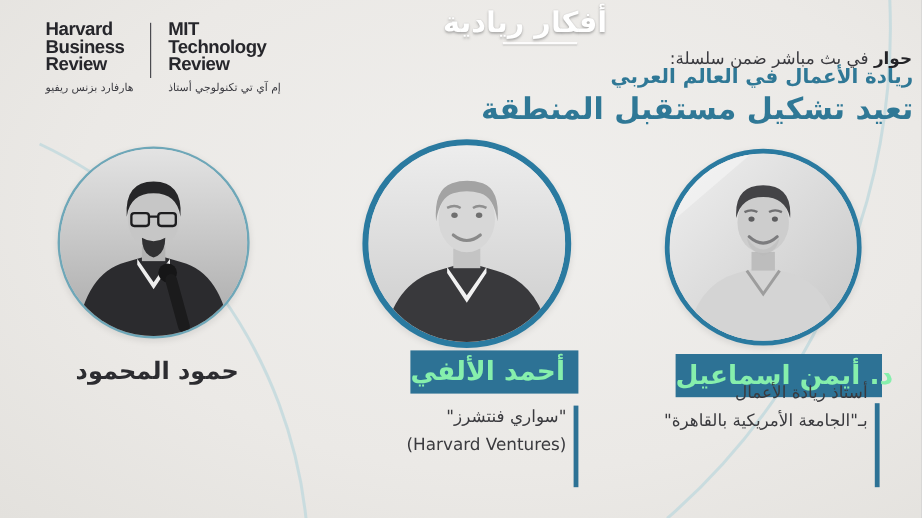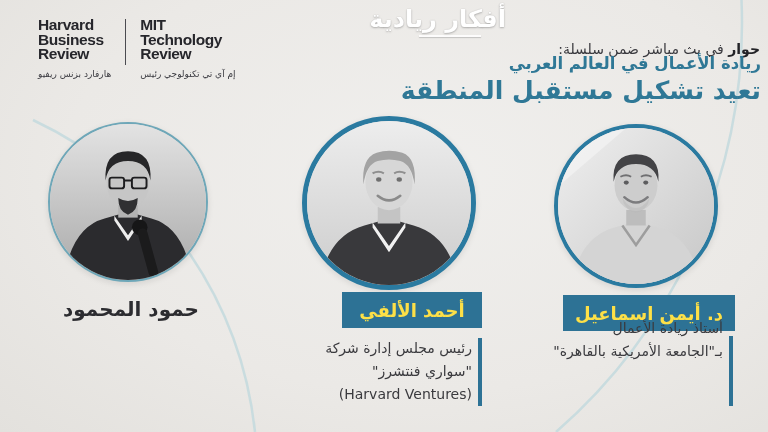"إم آي تي تكنولوجي رئيس" span.ar { text: رئيس -> أستاذ }
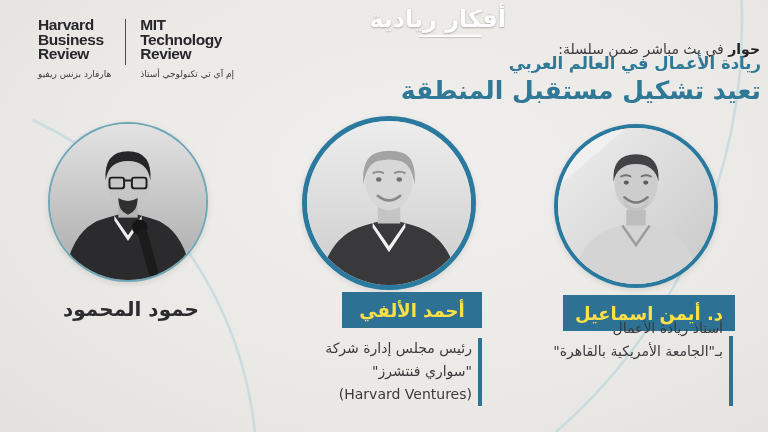"أحمد الألفي" .namebox { color: #fde047 -> #86efac; font-size: 18px -> 22px; justify-content: center -> flex-end }
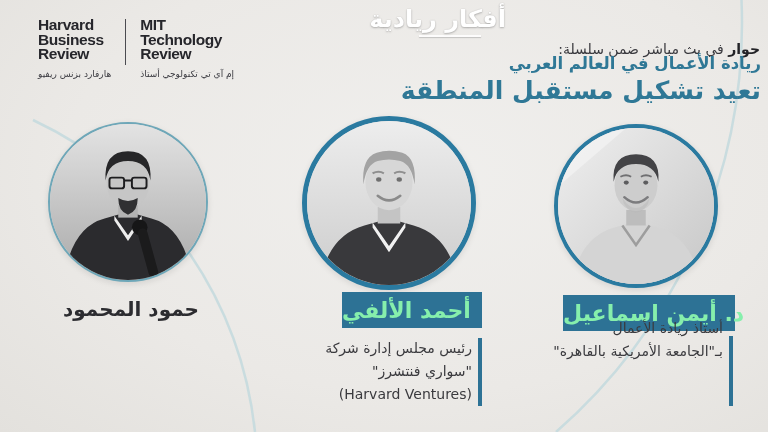"رئيس مجلس إدارة شركة" div { html: <div>رئيس مجلس إدارة شركة</div> -> none }
